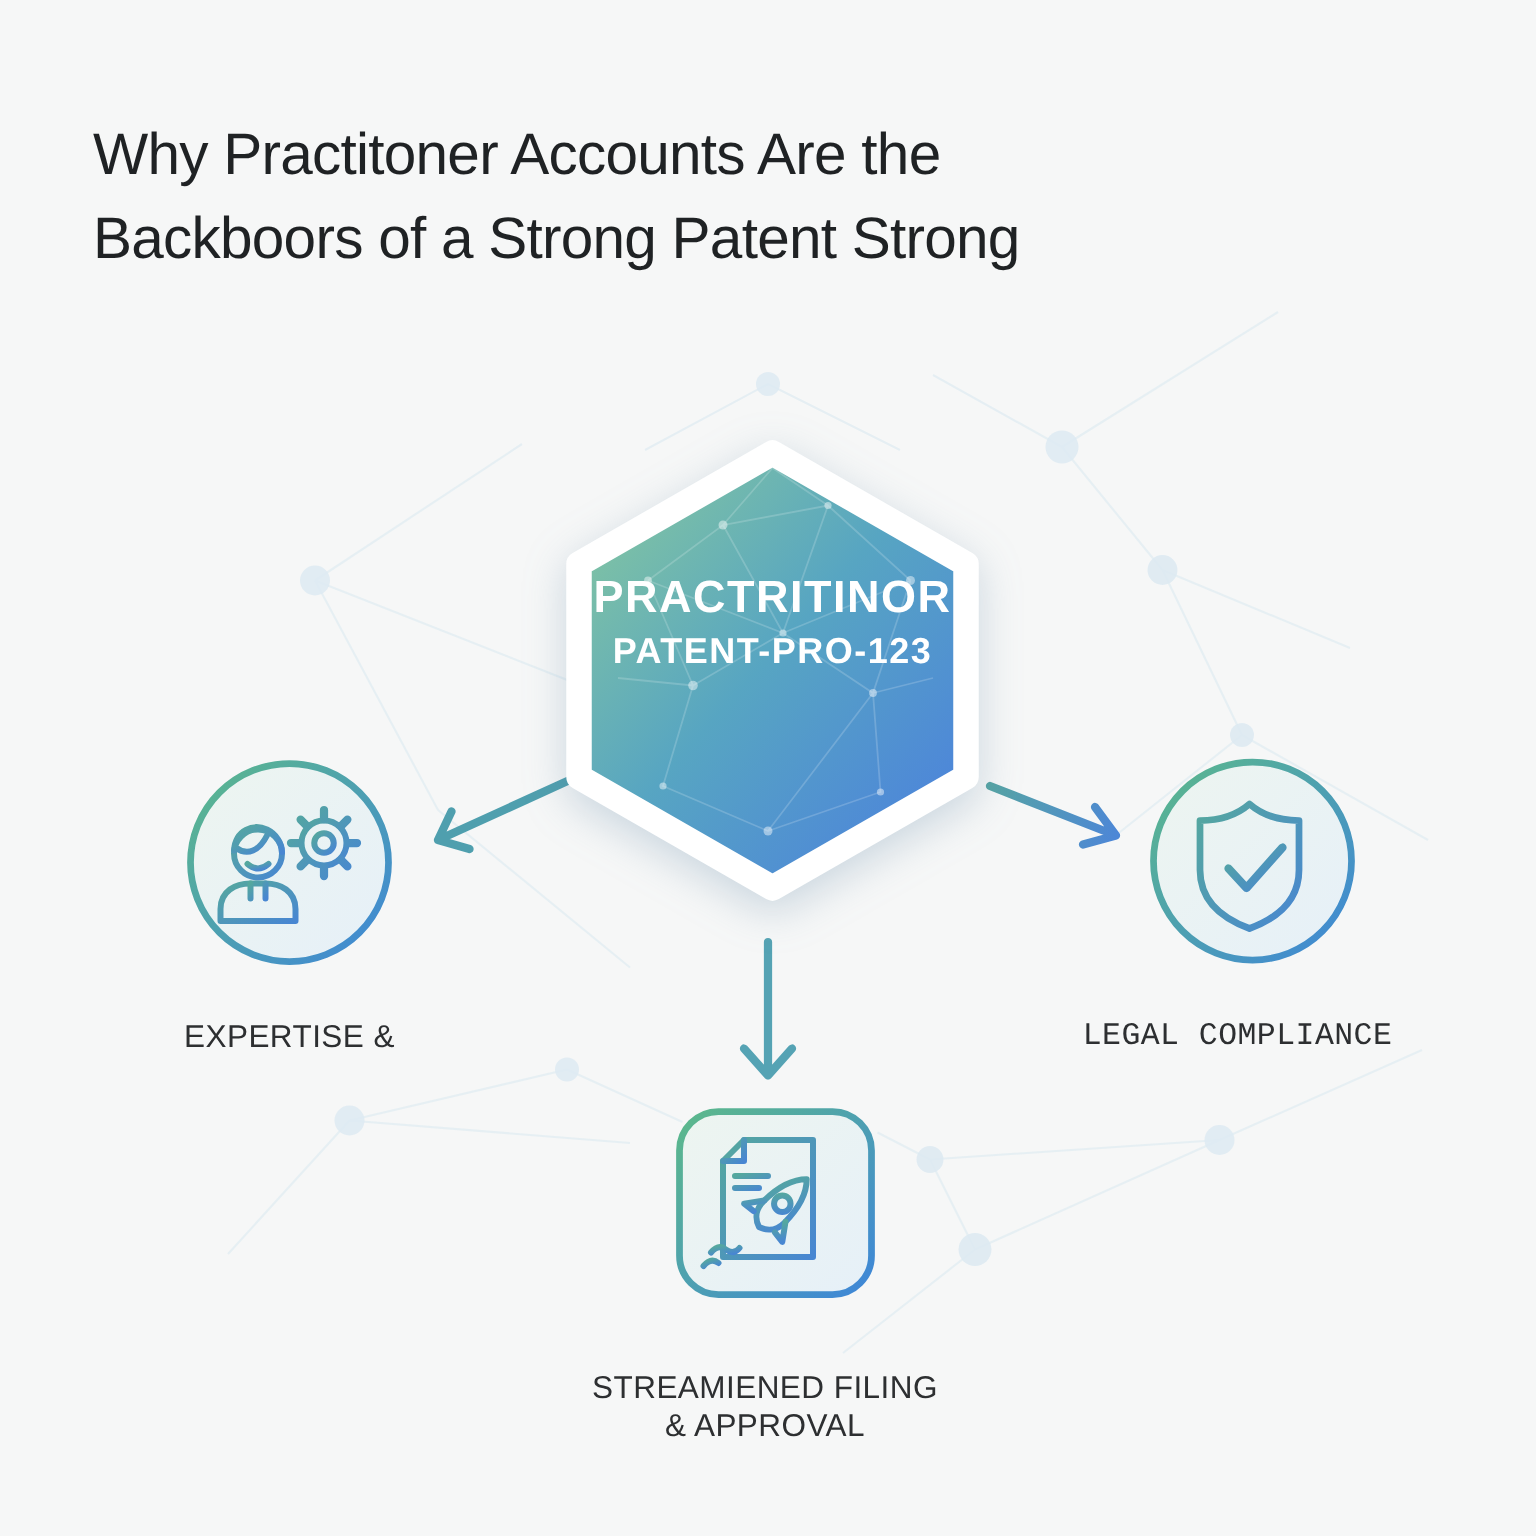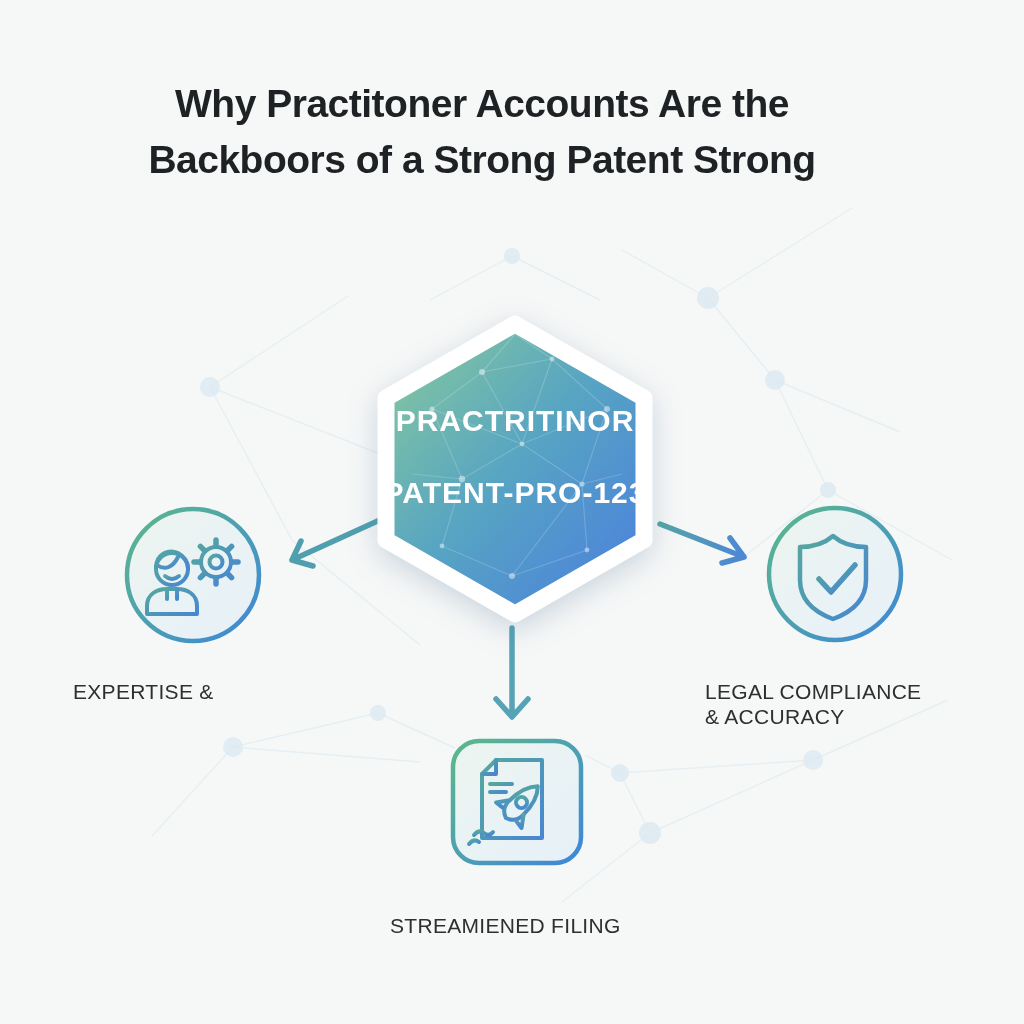"Why Practitoner Accounts Are the" .title { font-weight: bold -> normal; text-align: center -> left }
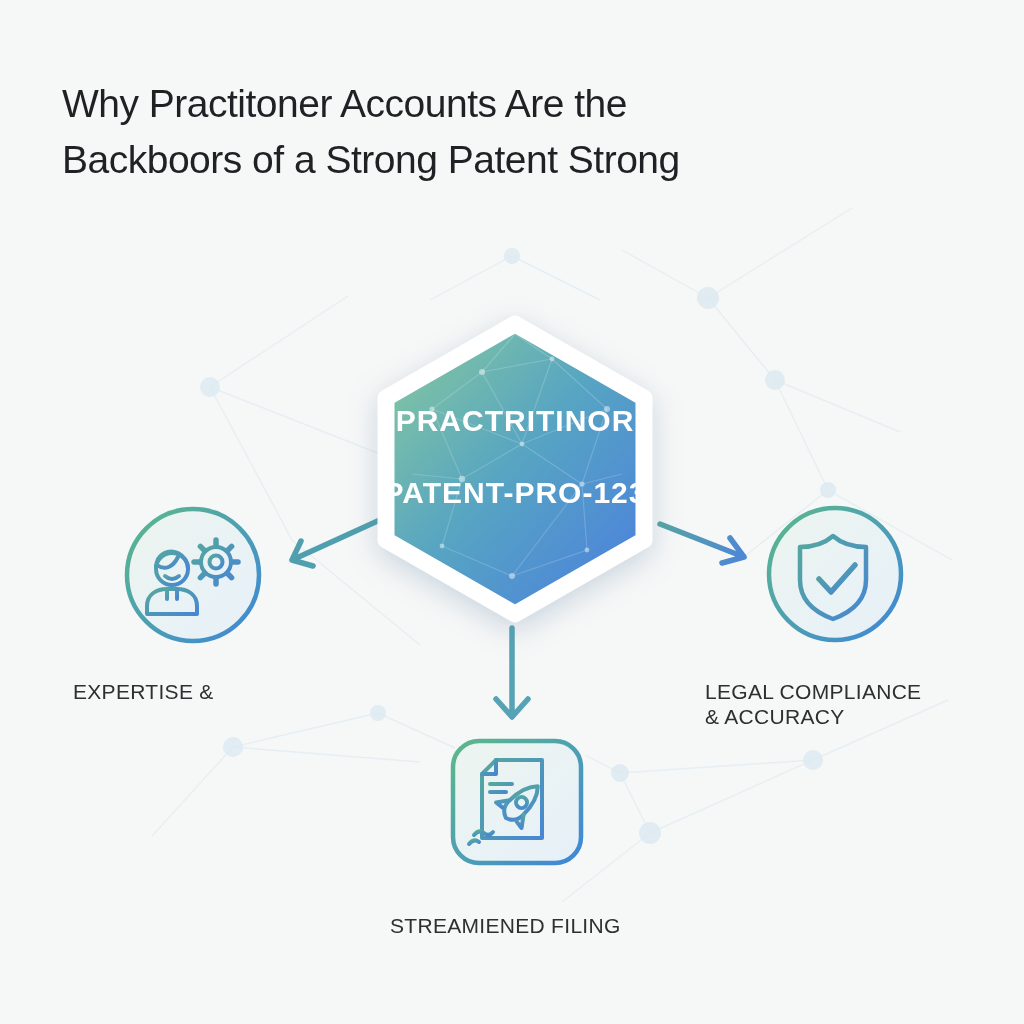"PRACTRITINOR" .hex-wrap { top: 314px -> 292px }
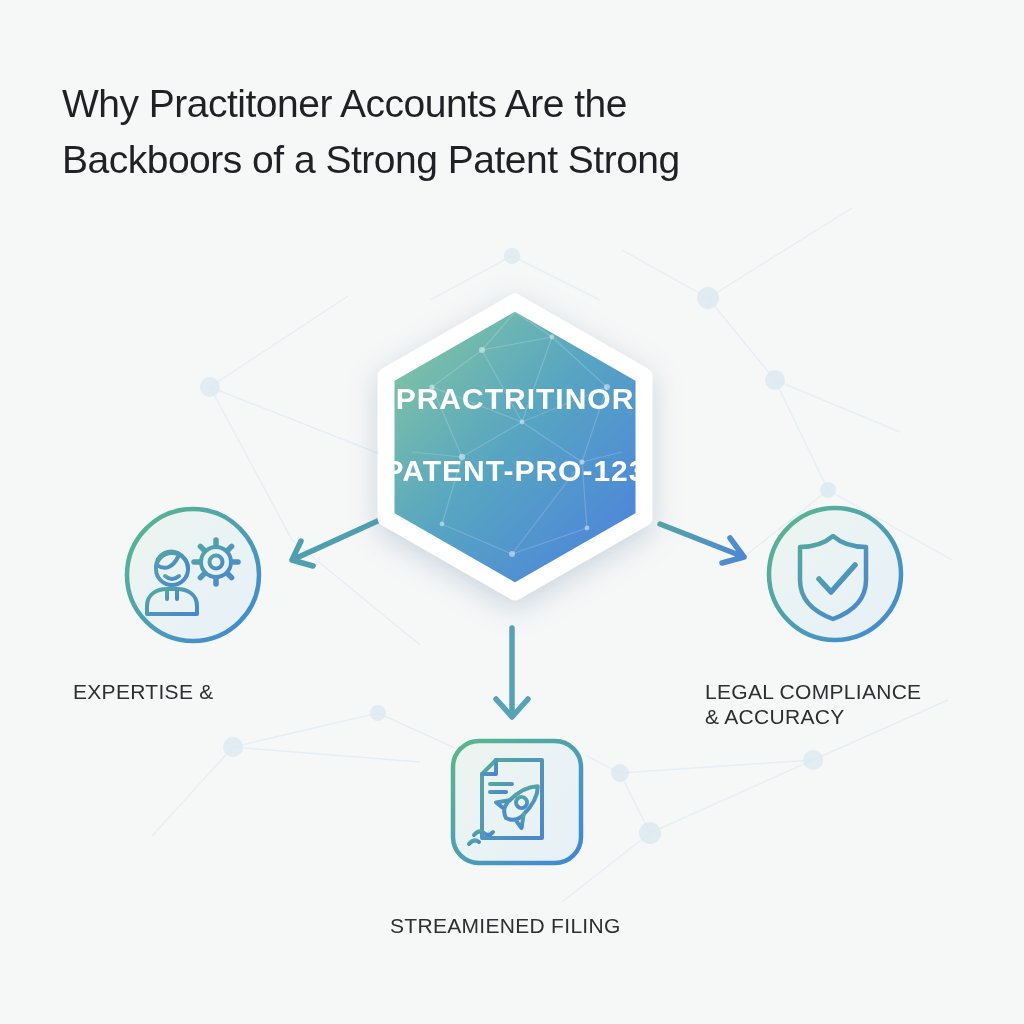"PATENT-PRO-123" .hex-line3 { font-size: 30px -> 24px; margin-top: 36px -> none }
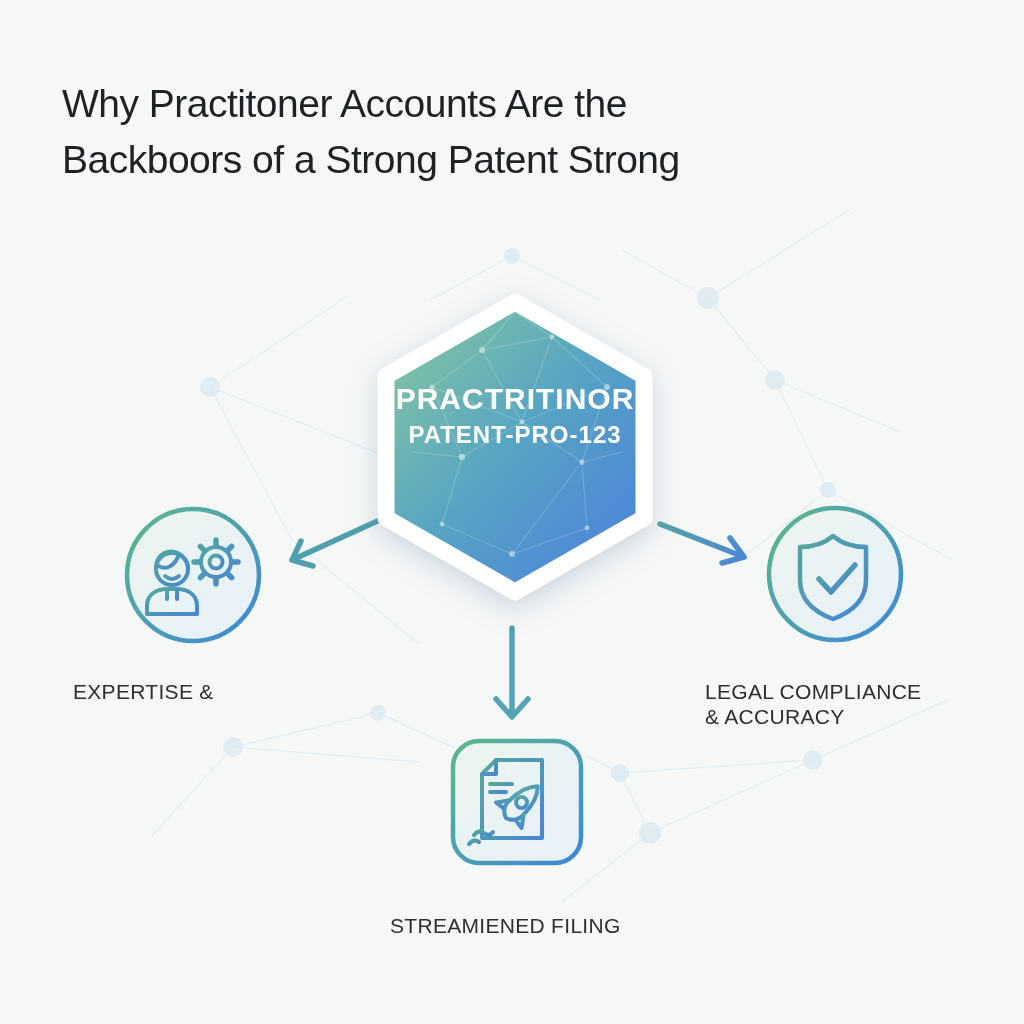"EXPERTISE &" .label { text-align: left -> center }
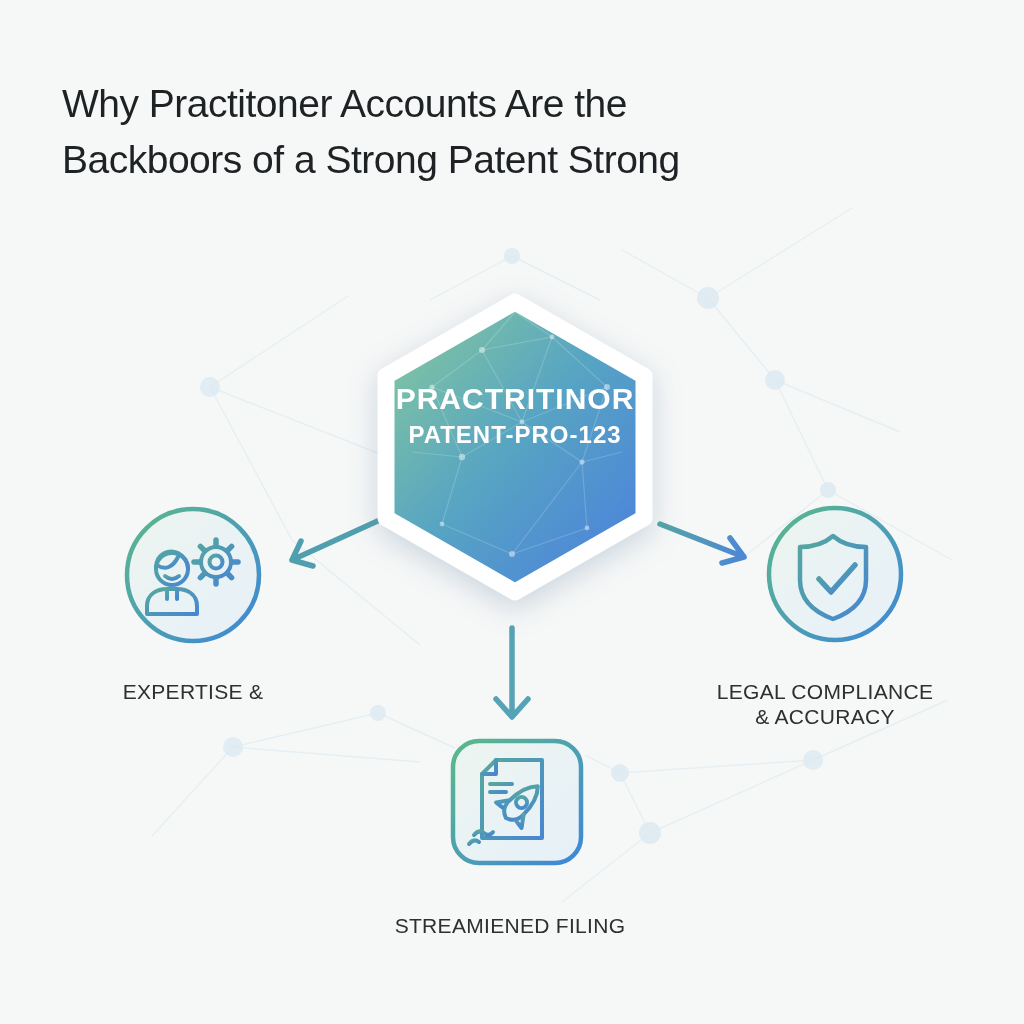"LEGAL COMPLIANCE" .label-right { font-family: none -> Liberation Mono, monospace }
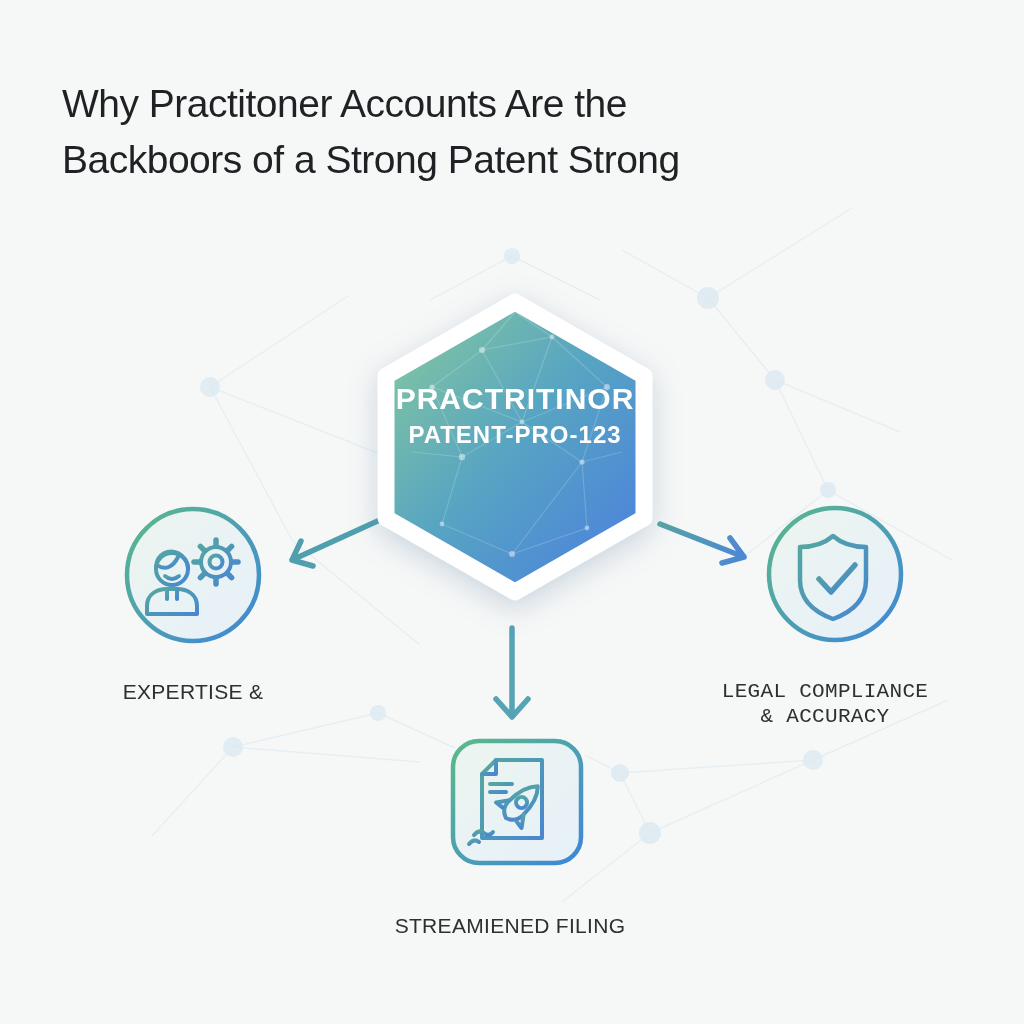"& ACCURACY" div { html: <div>&amp; ACCURACY</div> -> none }
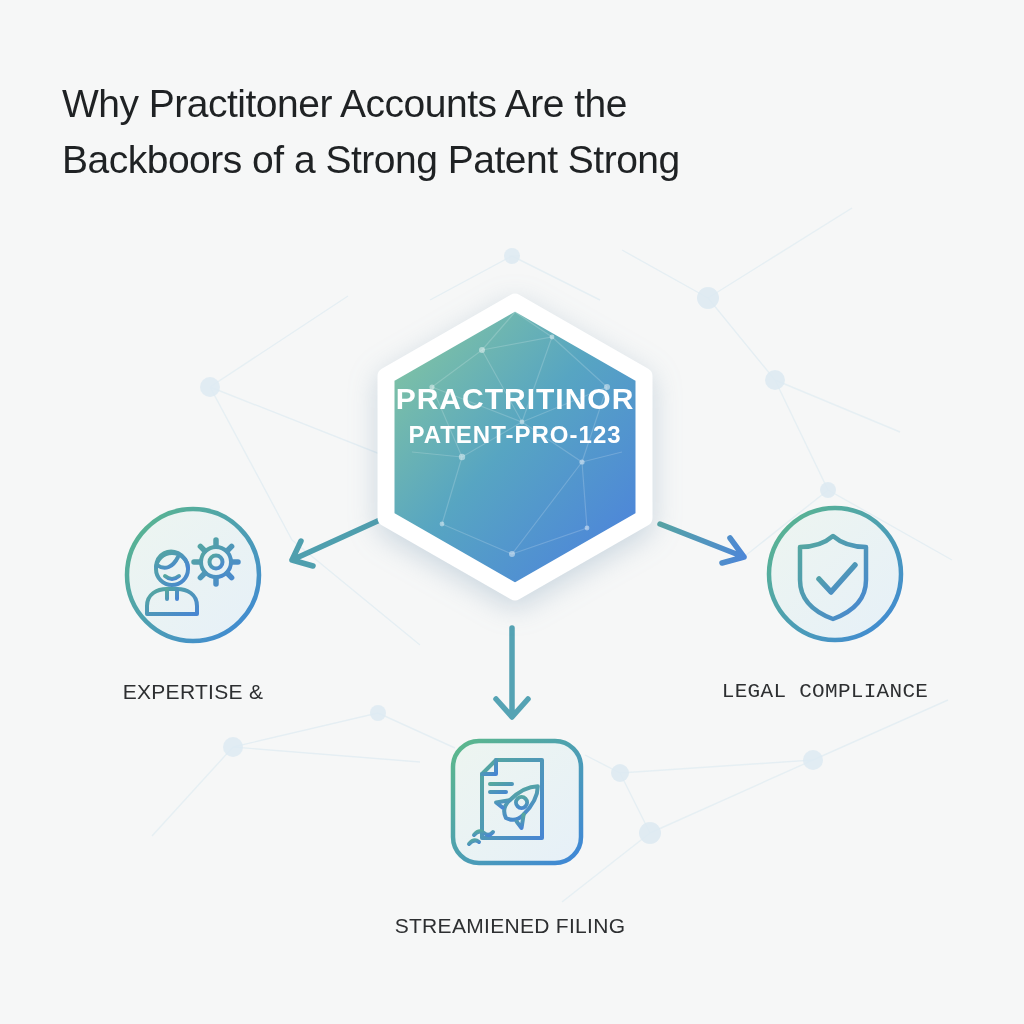"& APPROVAL" div { html: none -> <div>&amp; APPROVAL</div> }
